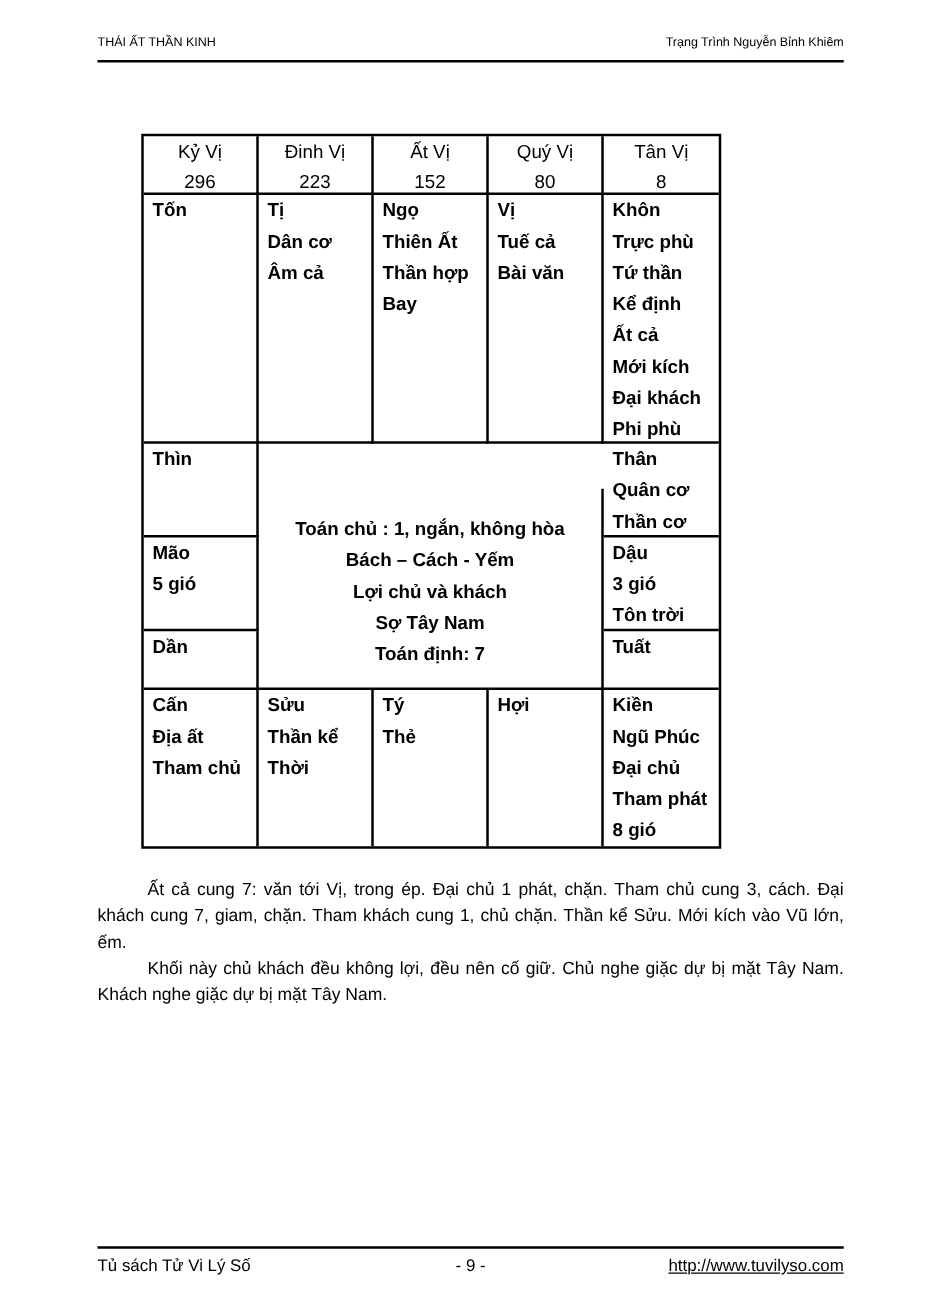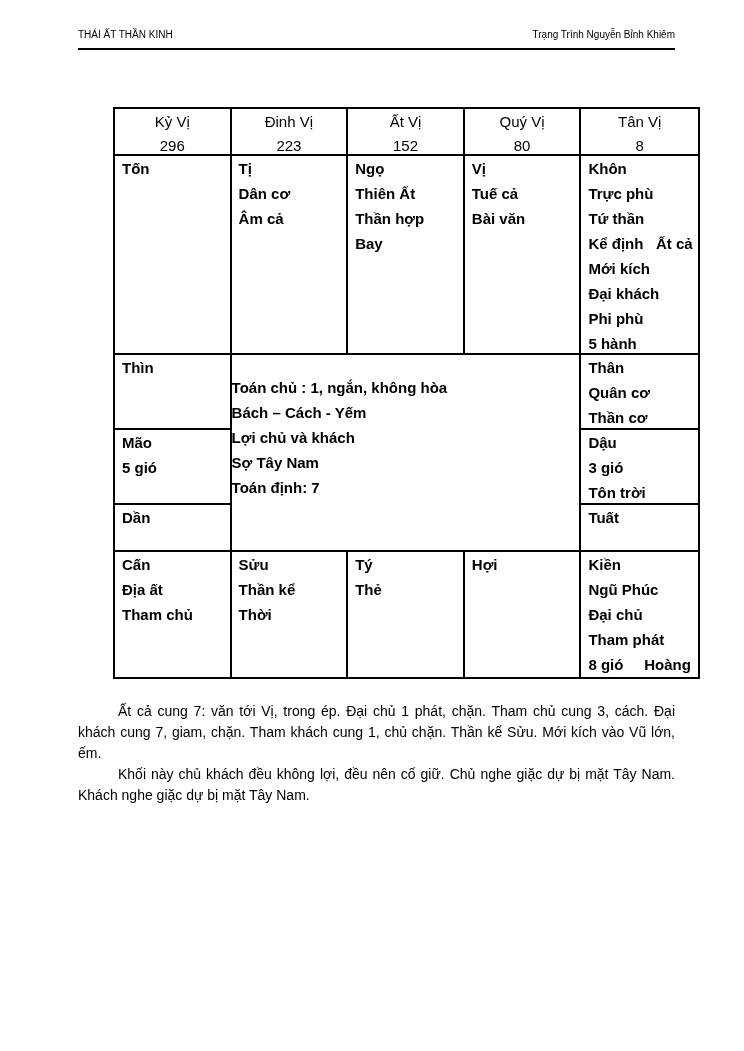"Kỷ Vị" .doc-table { width: 587px -> 464px }
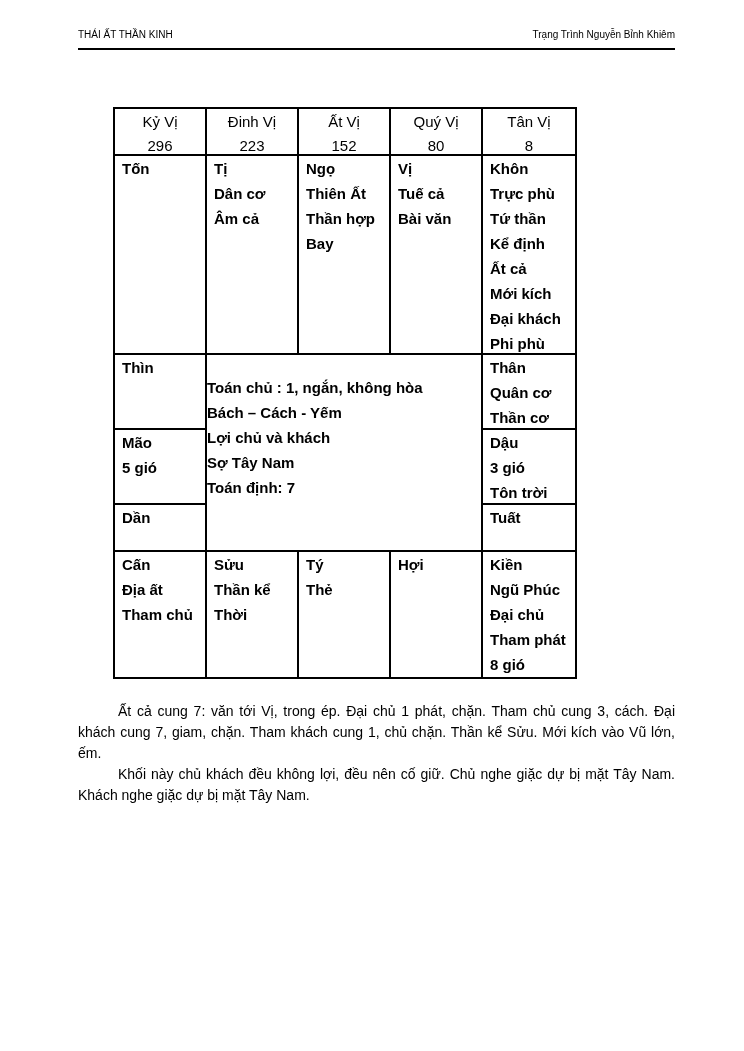"Toán chủ : 1, ngắn," .center-cell { margin-top: none -> 36px; text-align: left -> center }
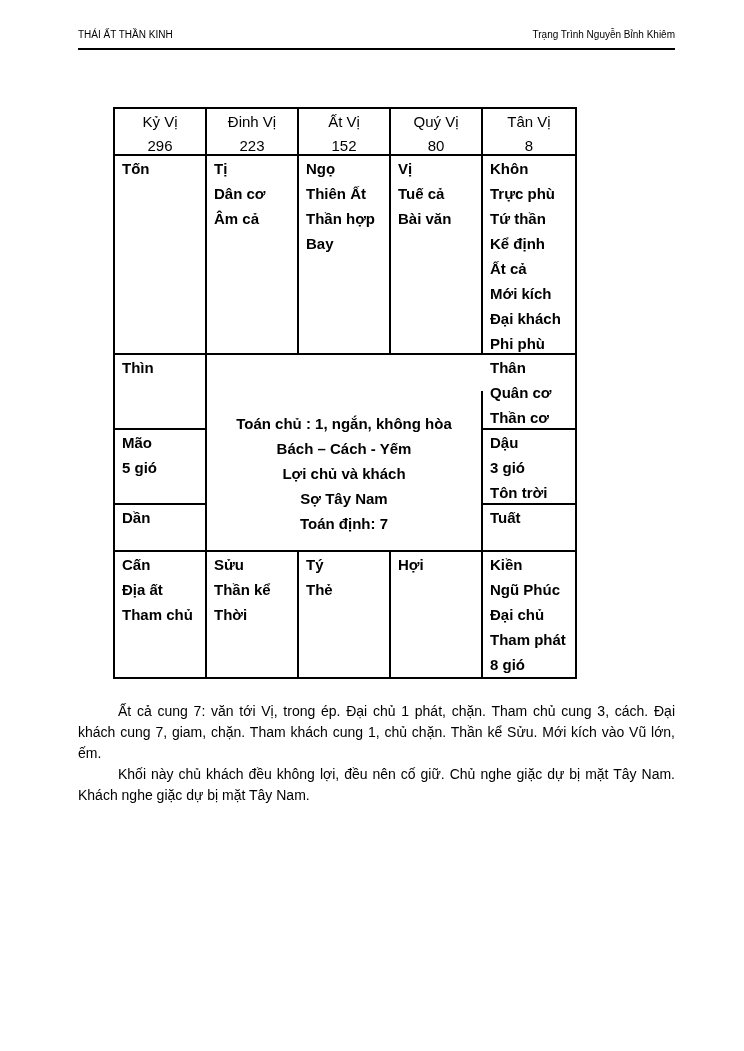"Tủ sách Tử Vi Lý" div.page-footer { html: none -> <div> <span>Tủ sách Tử Vi Lý Số</span> <span>- 9 -</span> <span><a>http://www.tuvilyso.com</a></span> </div> }
